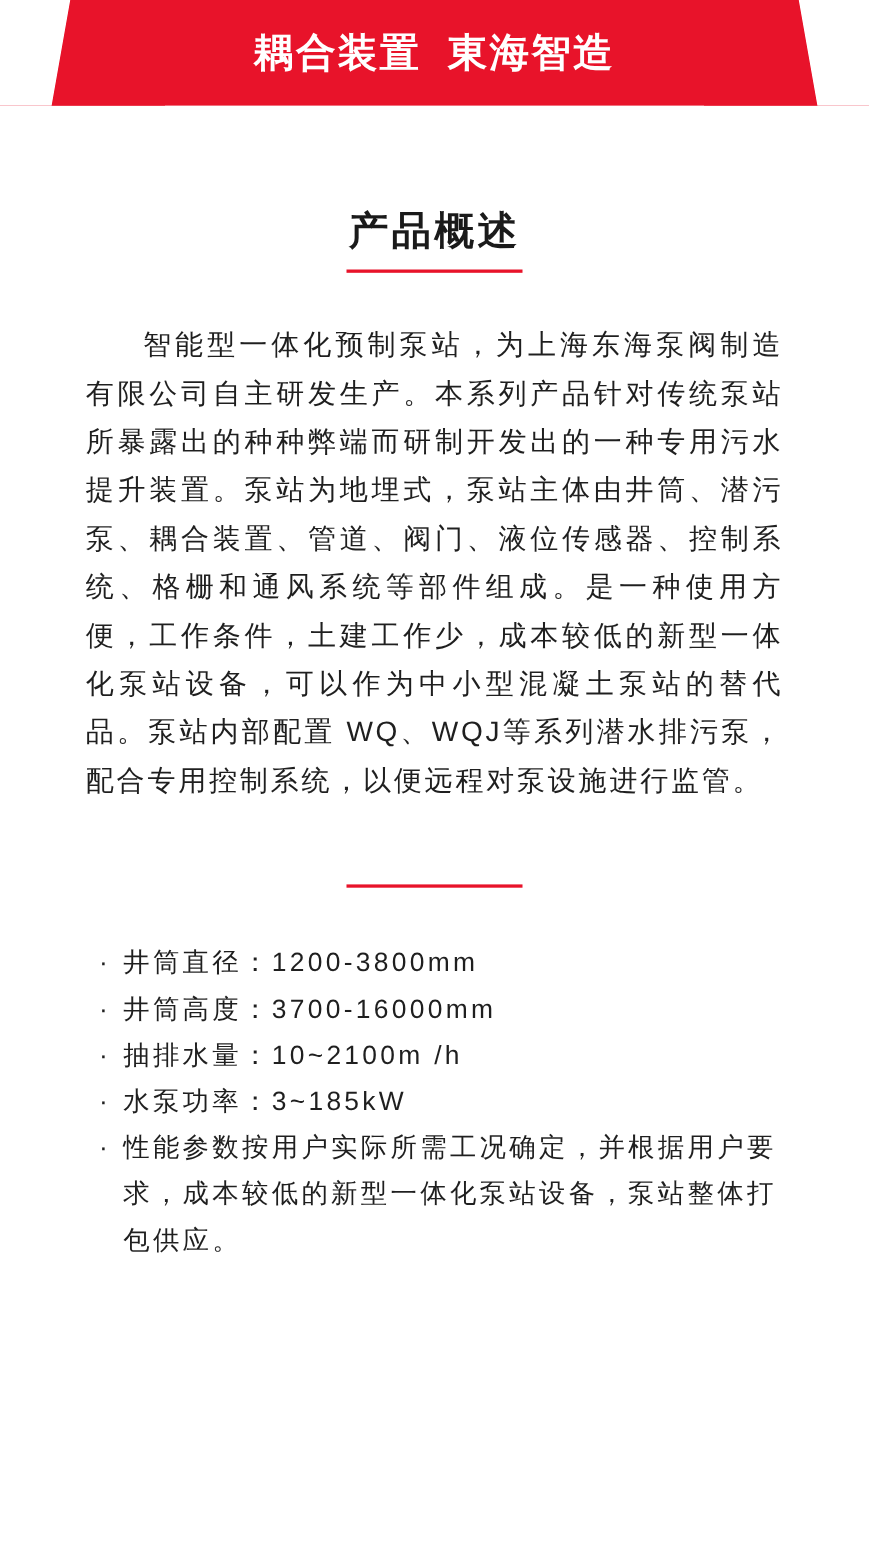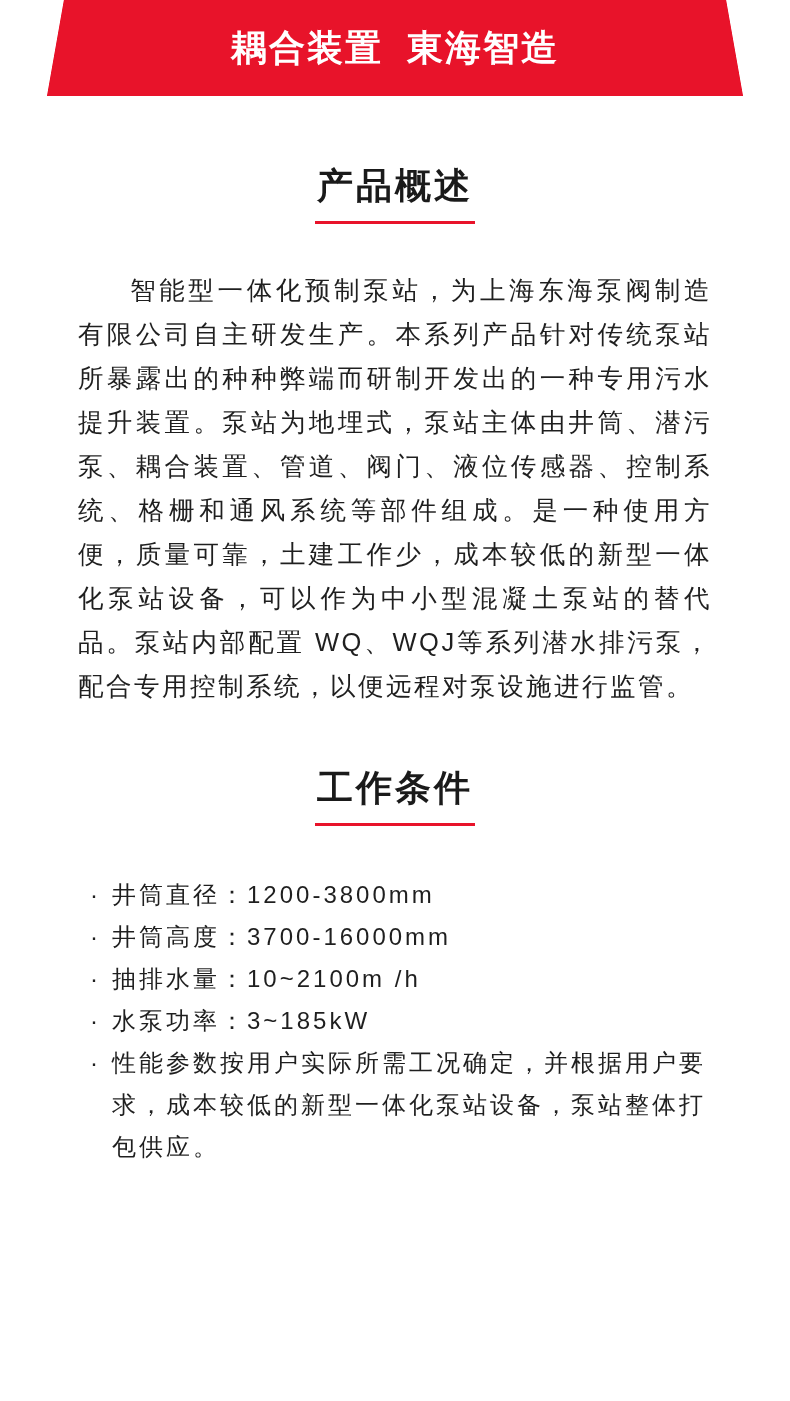"产品概述" #overview-section { padding-top: 68px -> 92px }
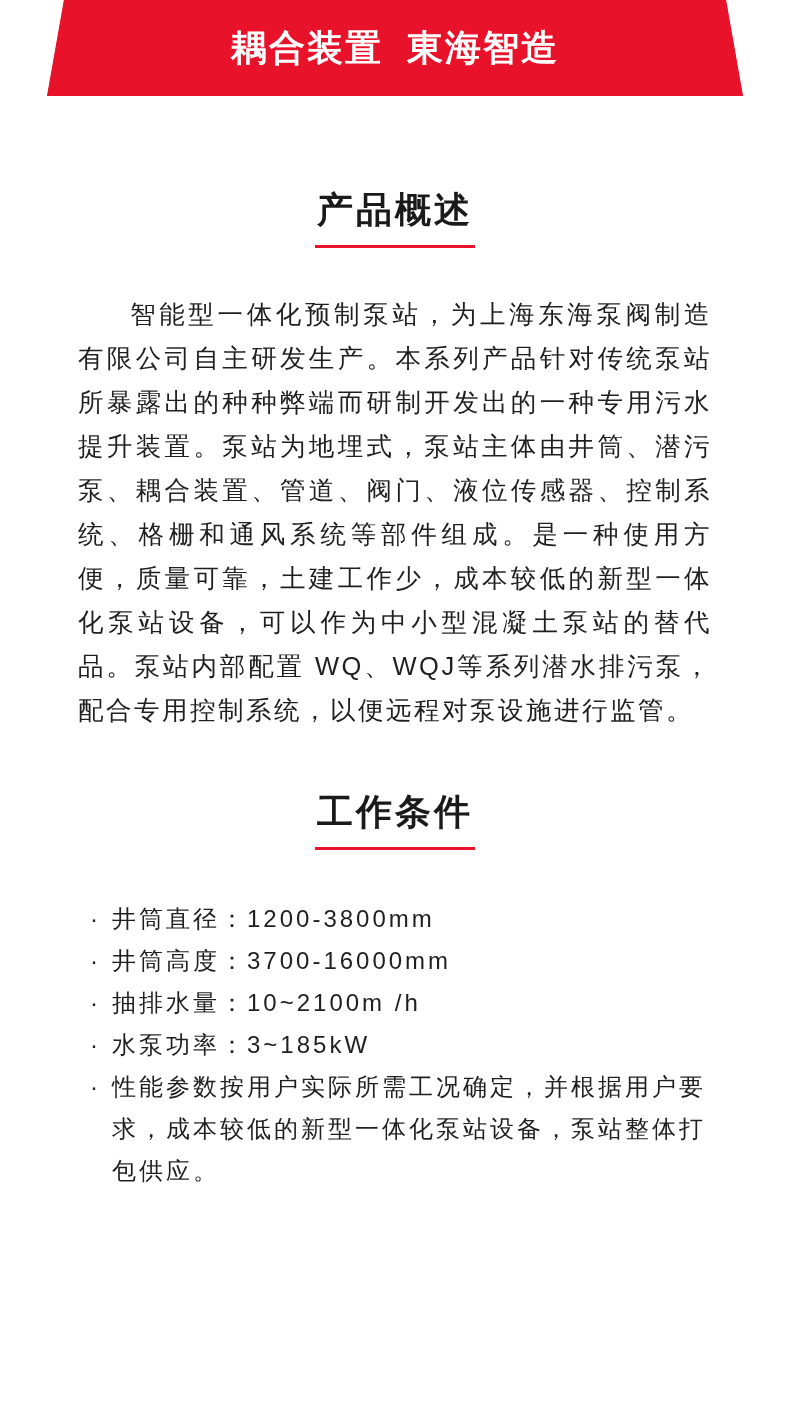"智能型一体化预制泵站，为上海东海泵阀制造有限公司自主研发生产。本系列产品针对传统" div { text: 质量可靠 -> 工作条件 }
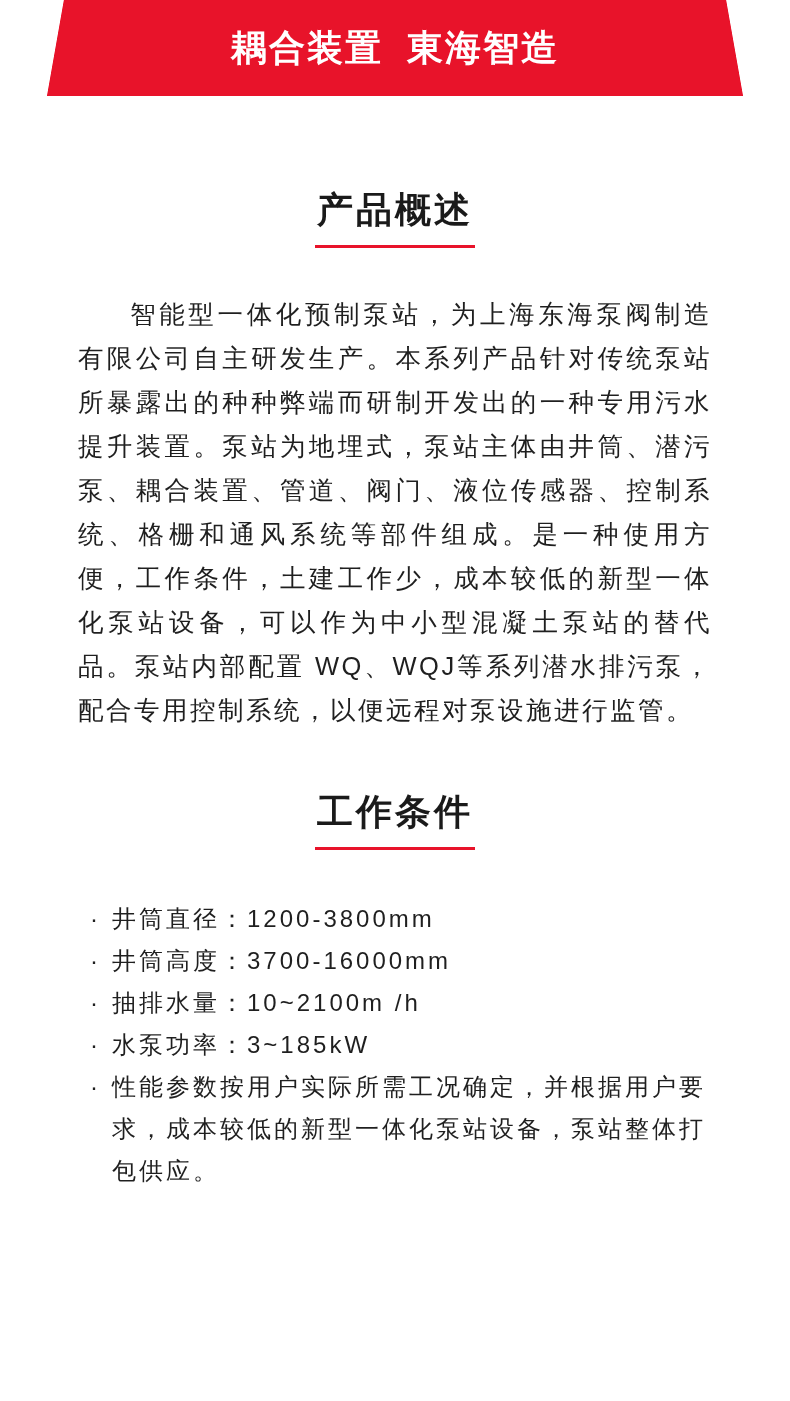"工作条件" div.section-title { html: <div>工作条件</div> -> none }
